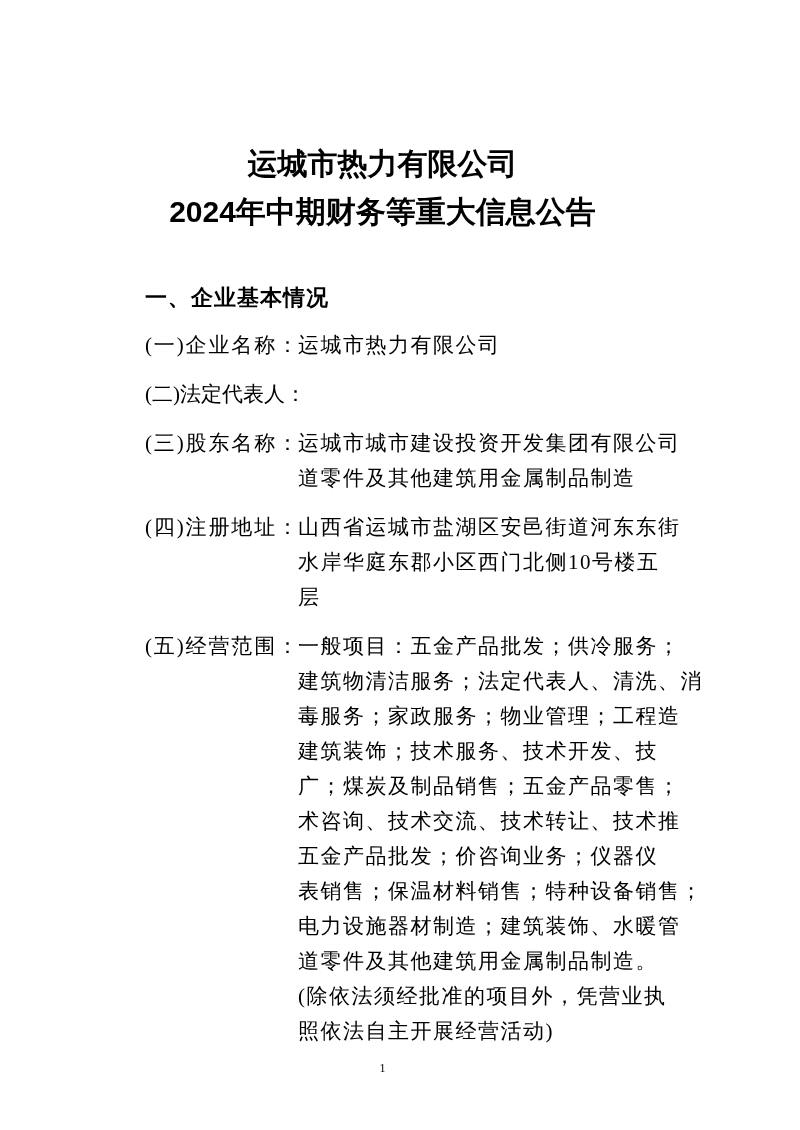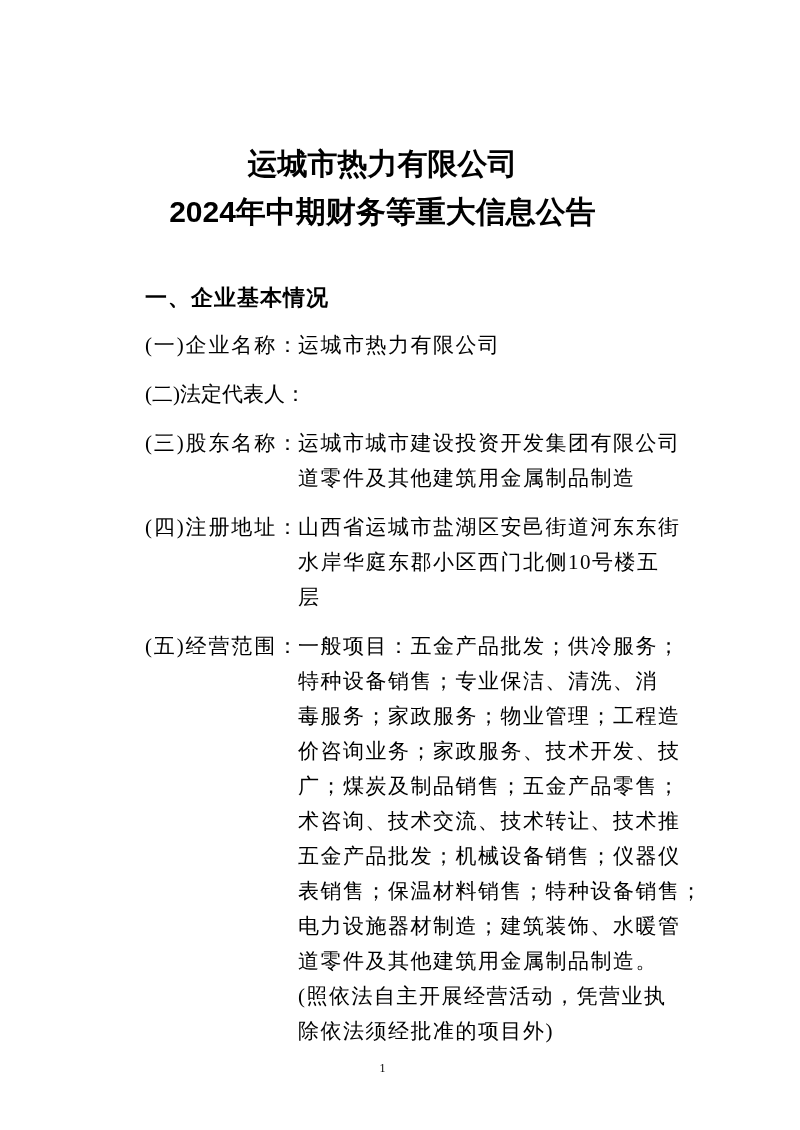"特种设备销售；专业保洁、清洗、消" div.line { text: 特种设备销售；专业保洁 -> 建筑物清洁服务；法定代表人 }
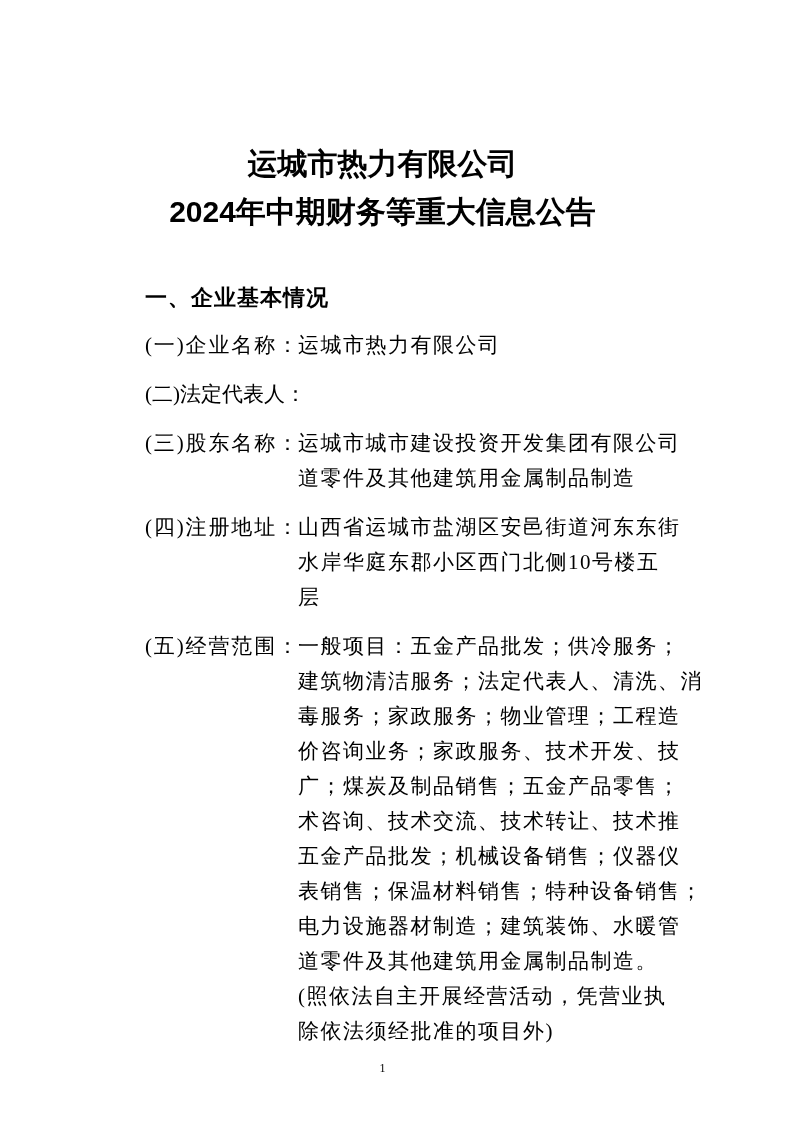"价咨询业务；家政服务、技术开发、技" div.line { text: 价咨询业务；家政 -> 建筑装饰；技术 }
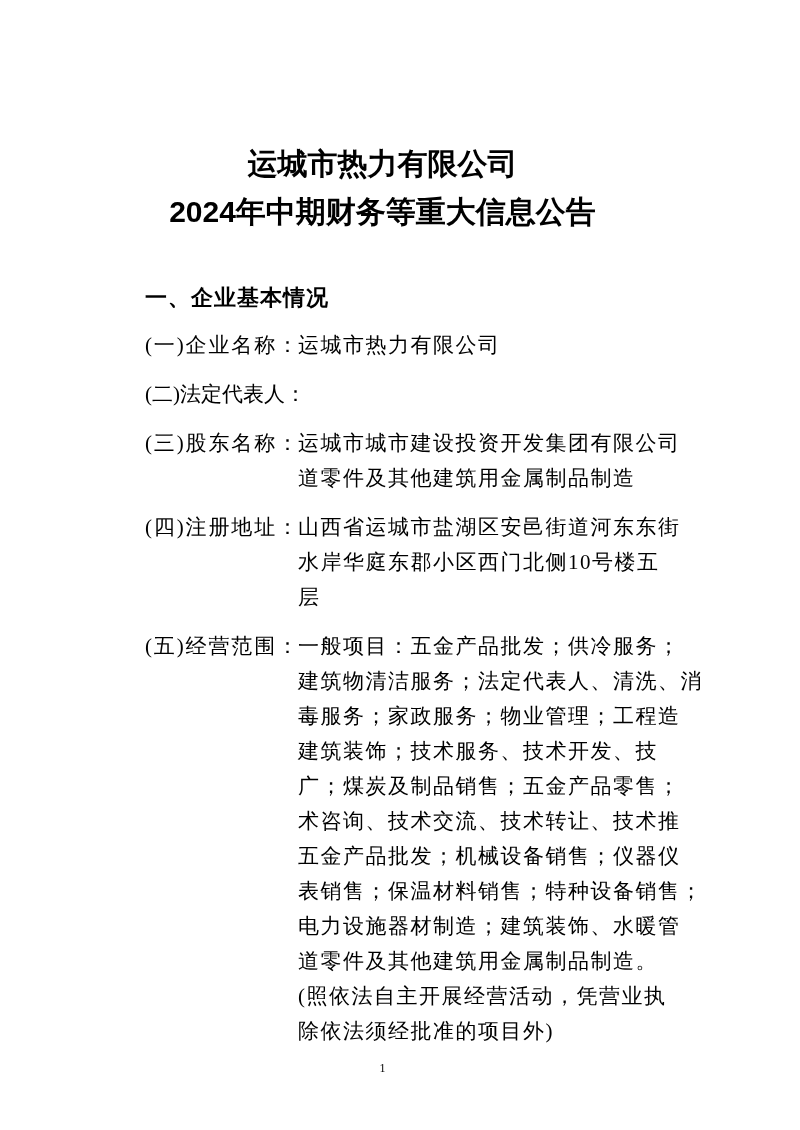"五金产品批发；机械设备销售；仪器仪" div.line { text: 机械设备销售 -> 价咨询业务 }
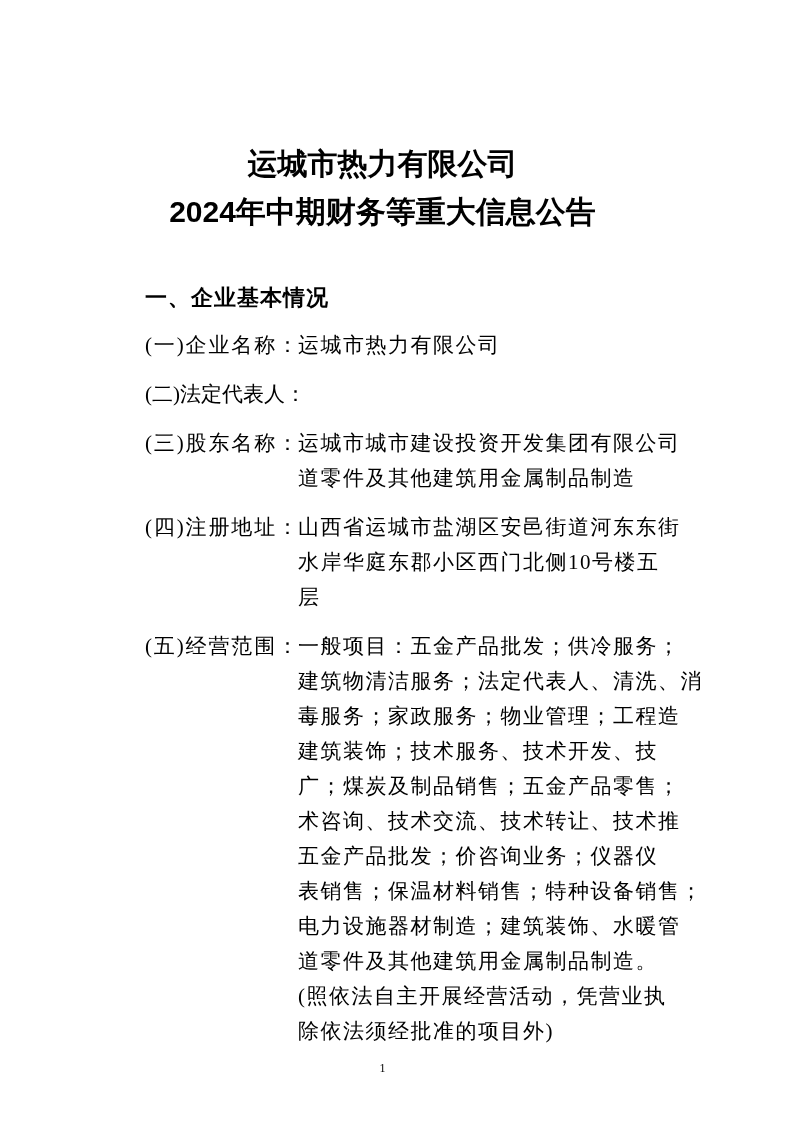"(照依法自主开展经营活动，凭营业执" div.line { text: 照依法自主开展经营活动 -> 除依法须经批准的项目外 }
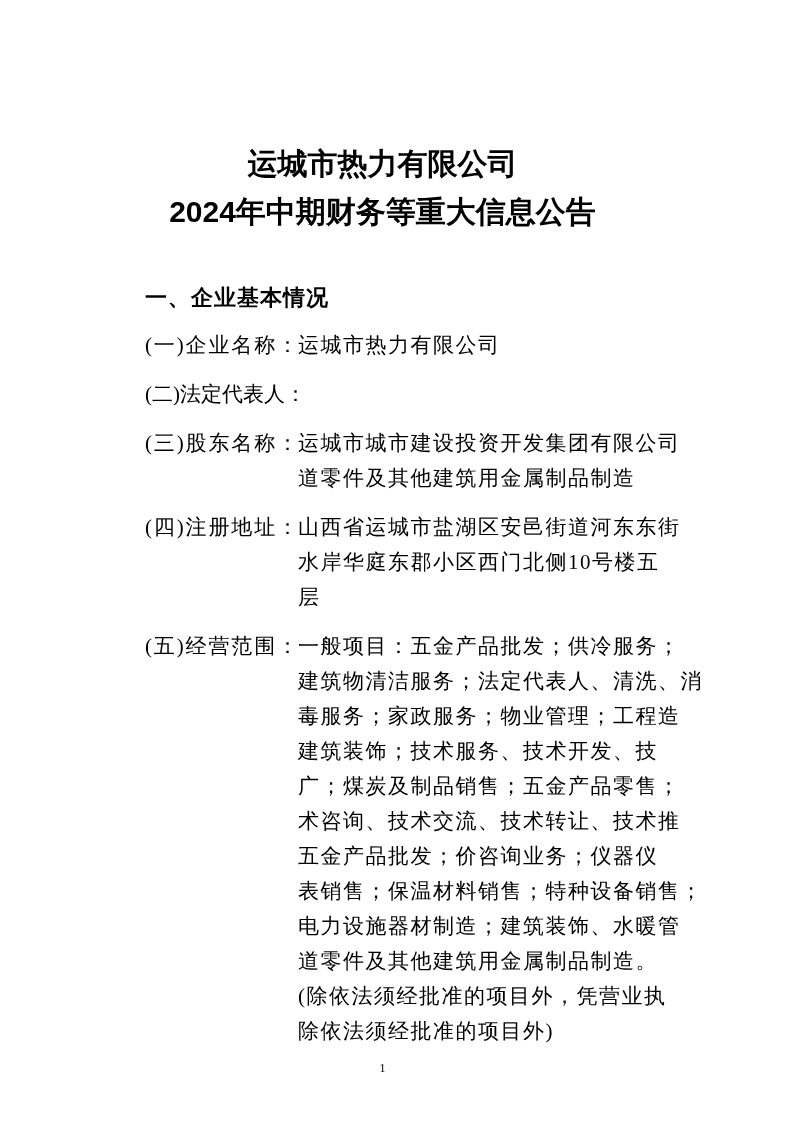"除依法须经批准的项目外)" div.line { text: 除依法须经批准的项目外 -> 照依法自主开展经营活动 }
